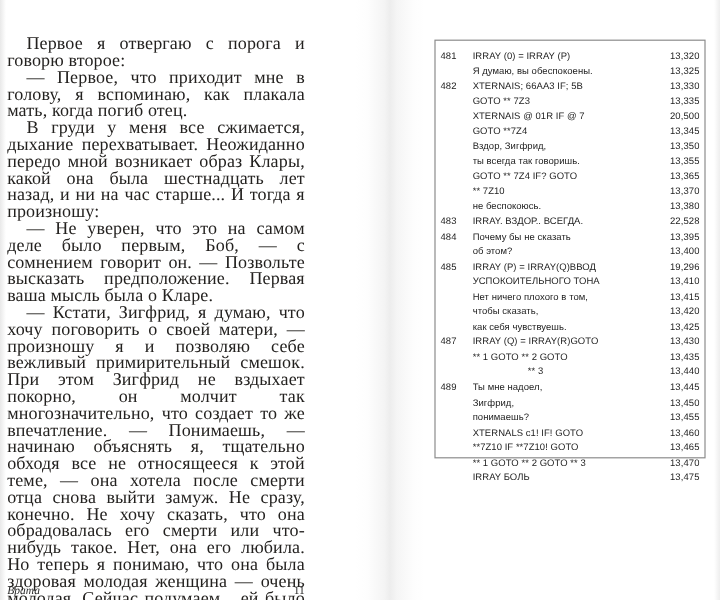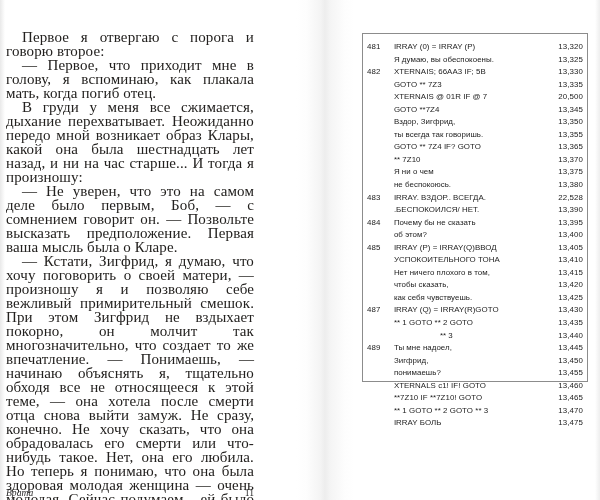"Я ни о чем" tr { html: <tr> <td></td> <td>Я ни о чем</td> <td>13,375</td> </tr> -> none }
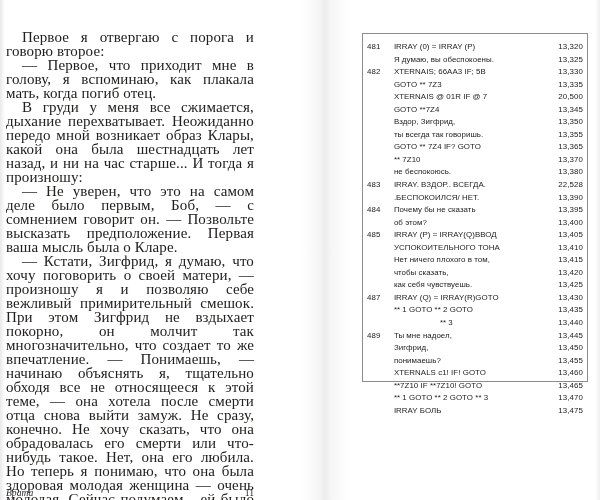".БЕСПОКОИЛСЯ/ НЕТ." tr { html: <tr> <td></td> <td>.БЕСПОКОИЛСЯ/ НЕТ.</td> <td>13,390</td> </tr> -> none }
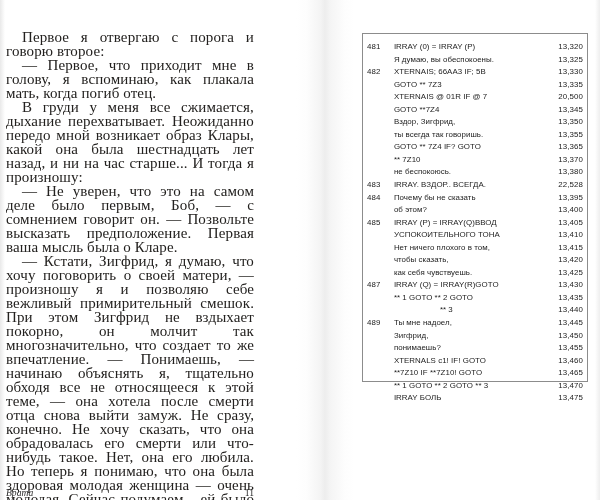"13,405" td.addr { text: 13,405 -> 19,296 }
